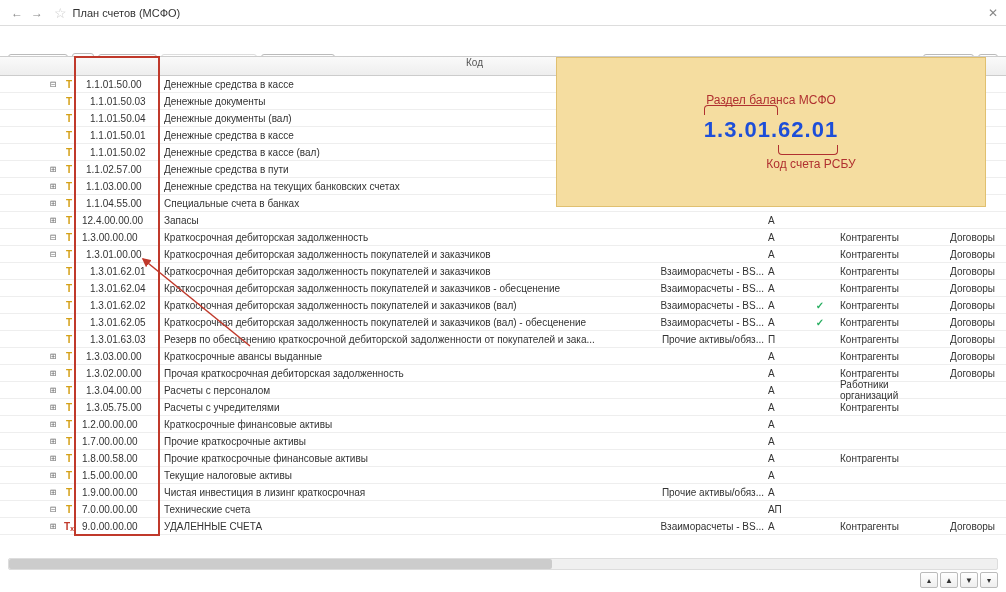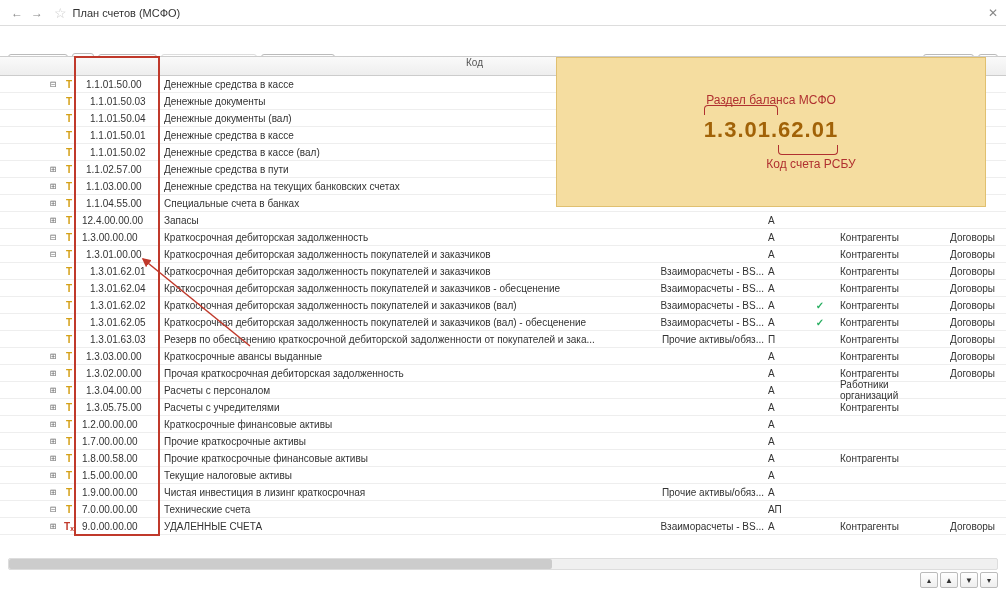"1.3.01." .callout-code { color: #a16207 -> #1d4ed8 }
